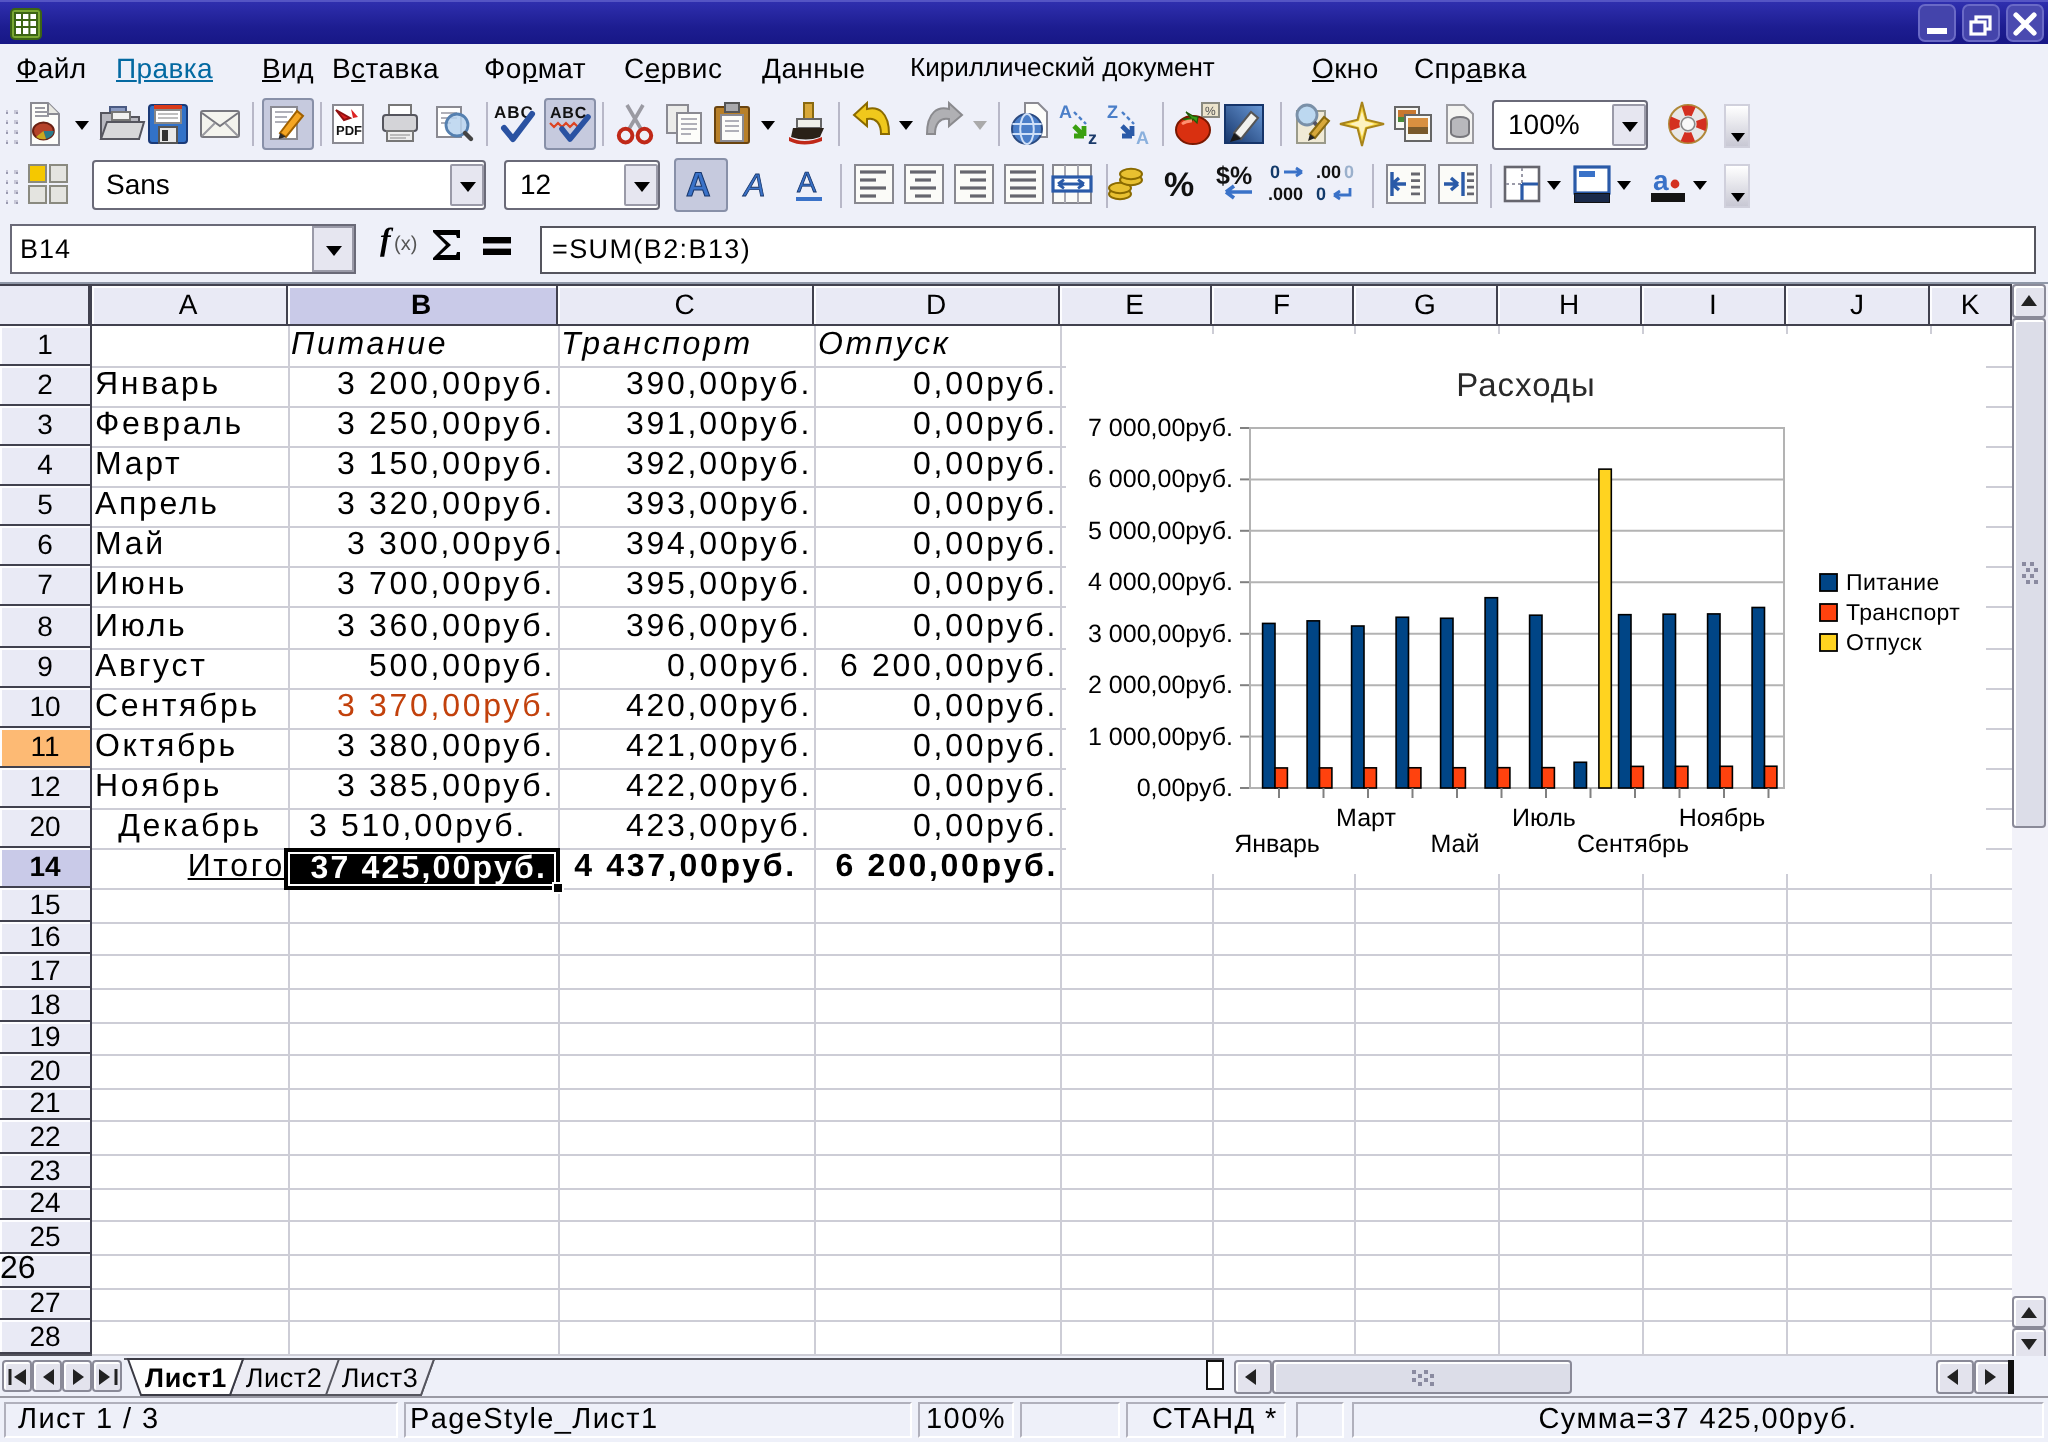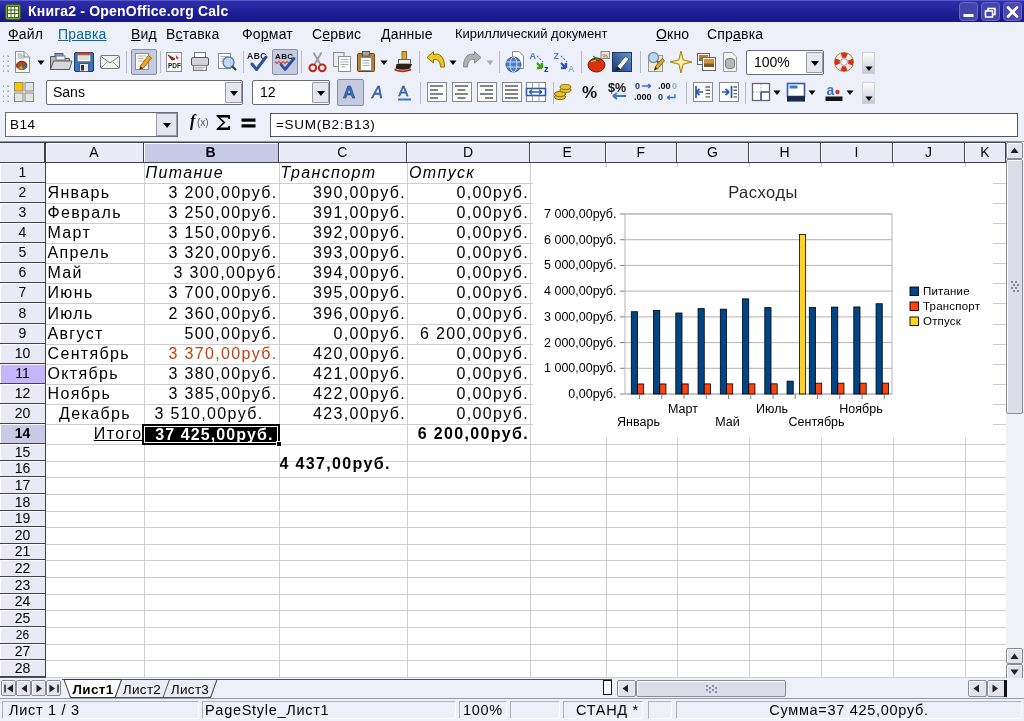"Книга2 - OpenOffice.org Calc" span.ab { html: <span>Книга2 - OpenOffice.org Calc</span> -> none }
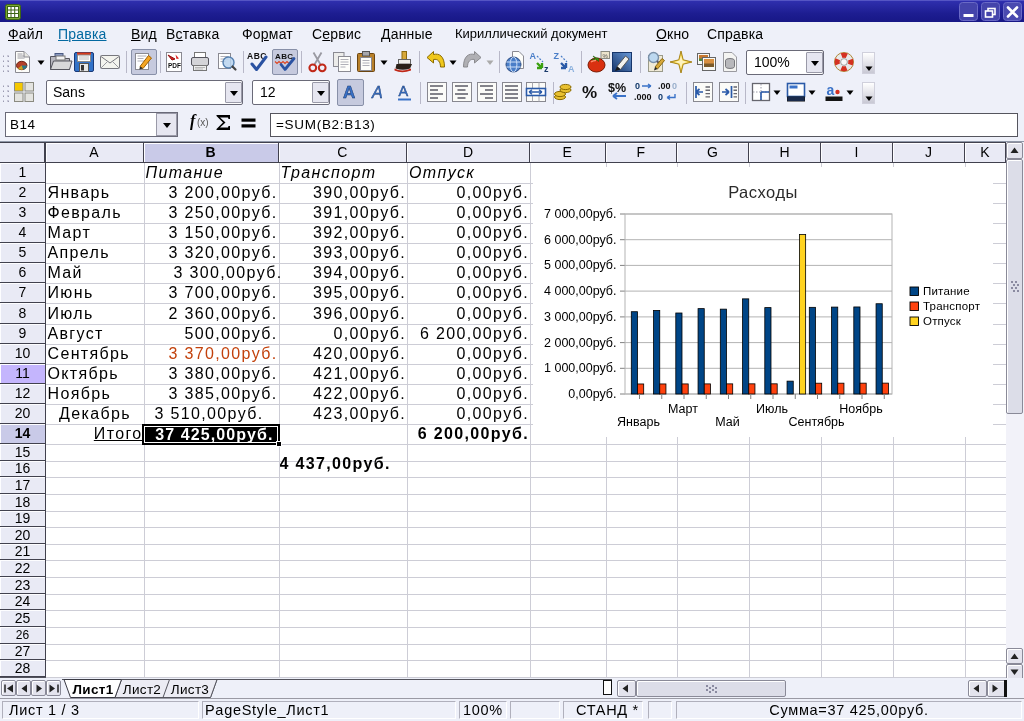"2 360,00руб." div.ab { text: 2 360,00руб -> 3 360,00руб }
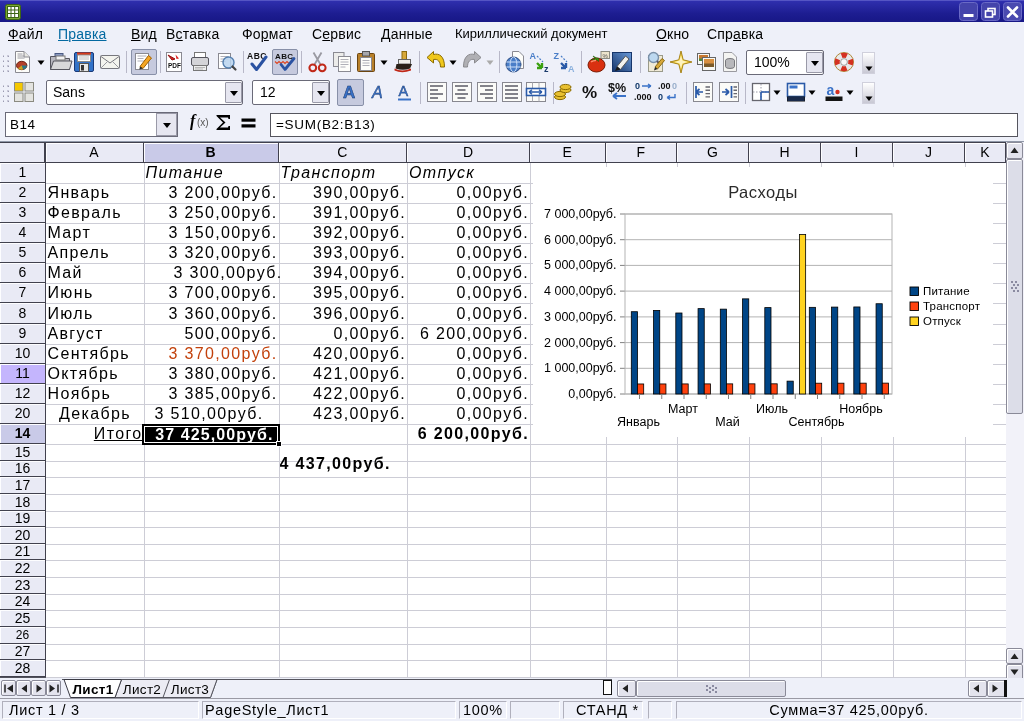"11" div.ab { background: #c4b5fd -> #fdba74 }
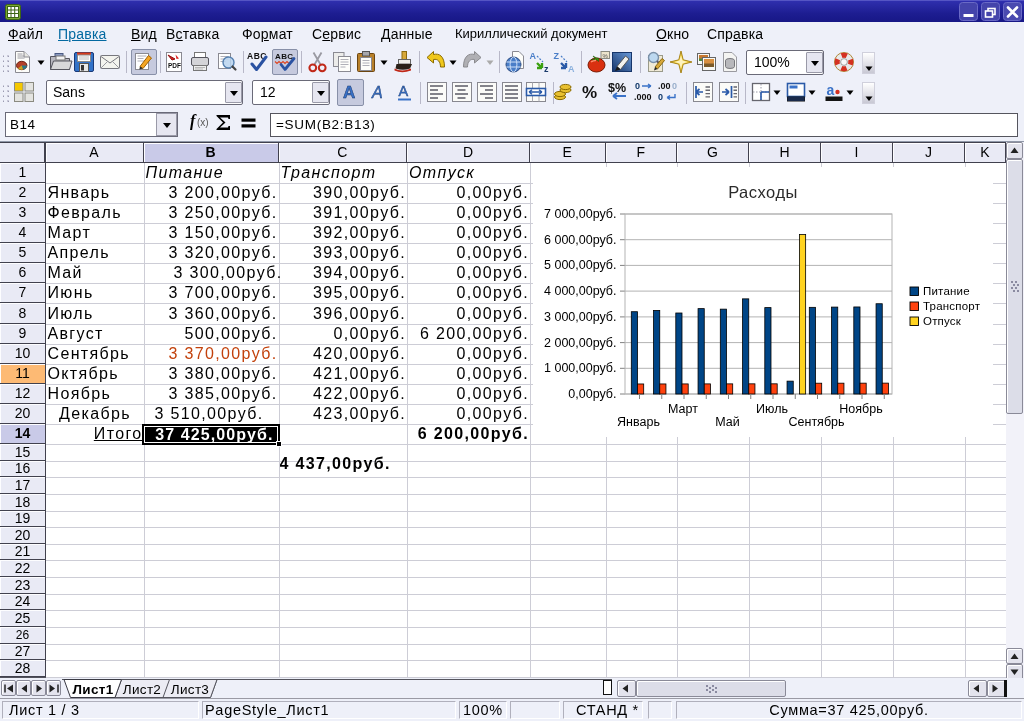"4 437,00руб." div.ab { margin-top: 30px -> none; text-align: left -> center }
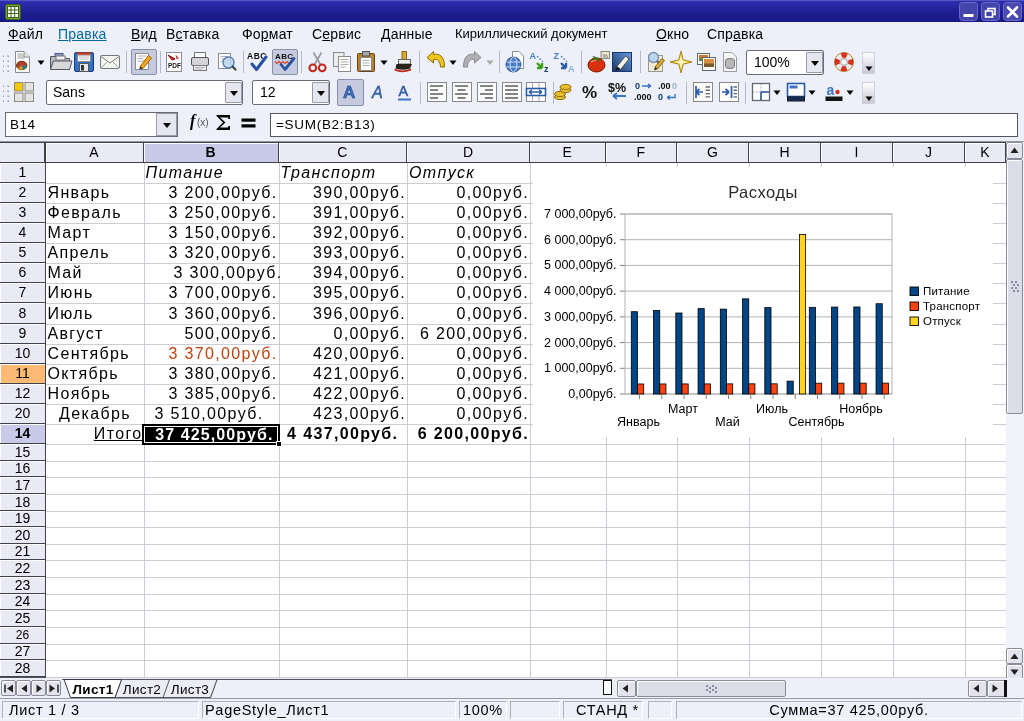"26" div.ab { font-size: 12px -> 16px; text-align: center -> left }
